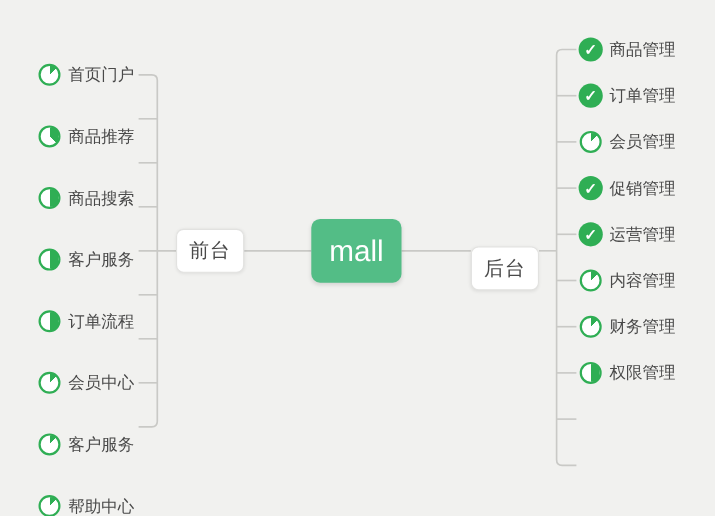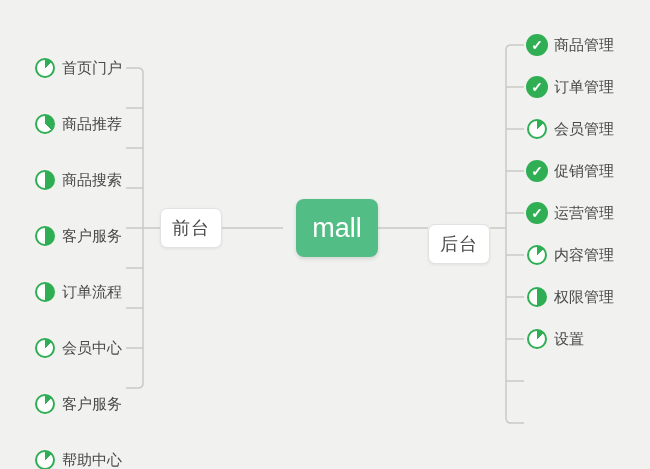"mall" #mall-node { left: 296px -> 283px }
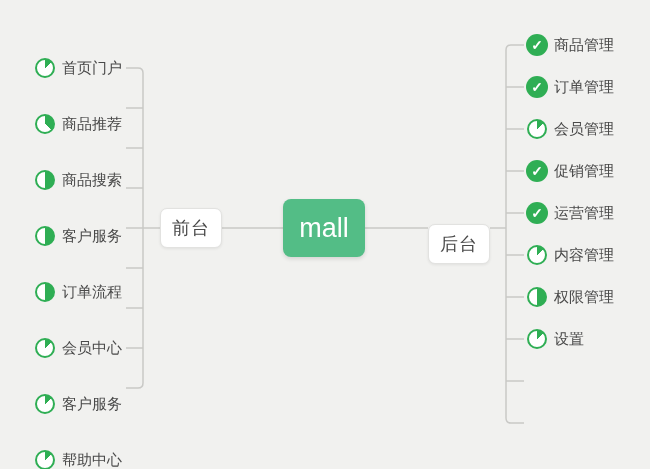"财务管理" div.row { html: none -> <div> <span> <span></span> </span> <span>财务管理</span> </div> }
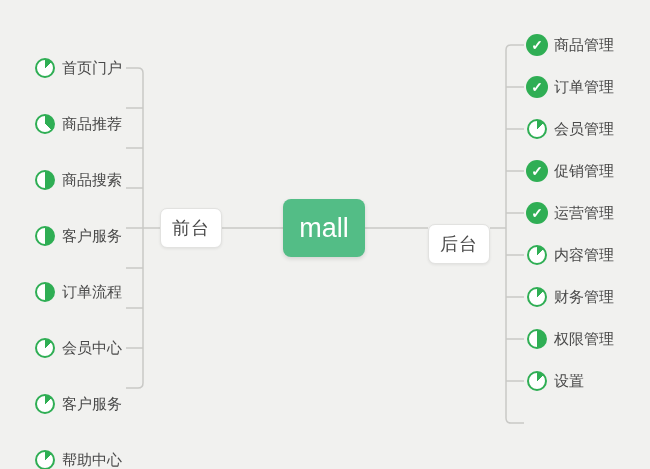"设置" div.row { html: <div> <span> <span></span> </span> <span>设置</span> </div> -> none }
